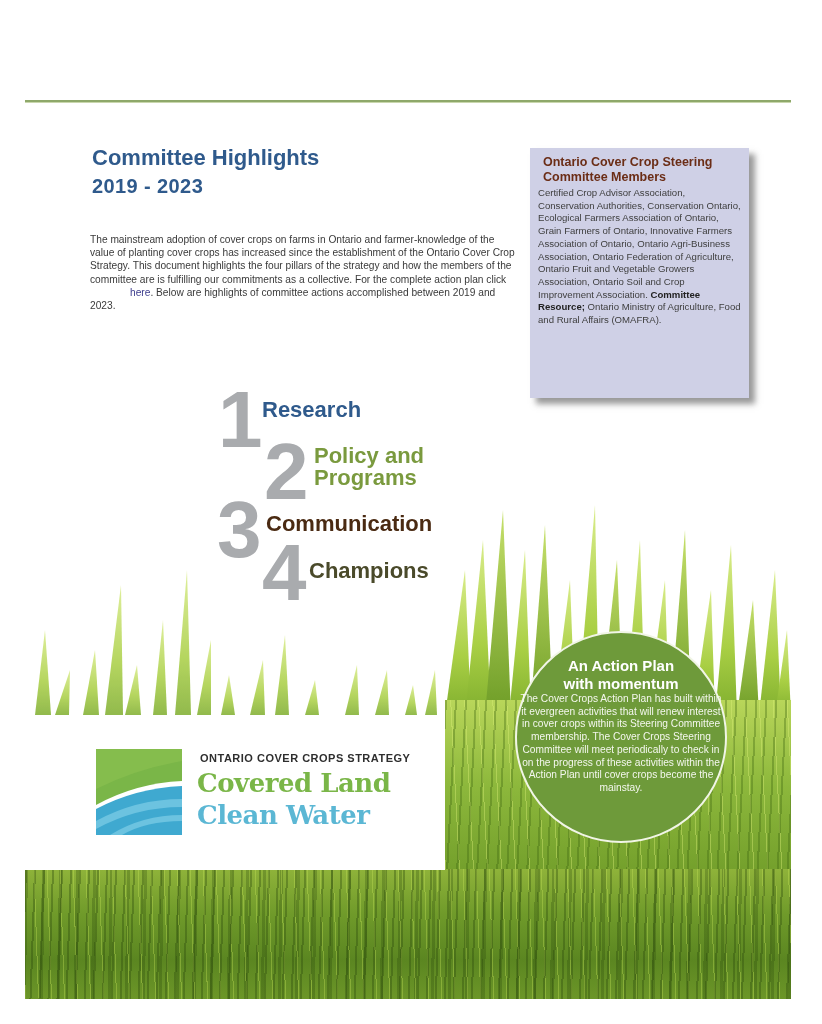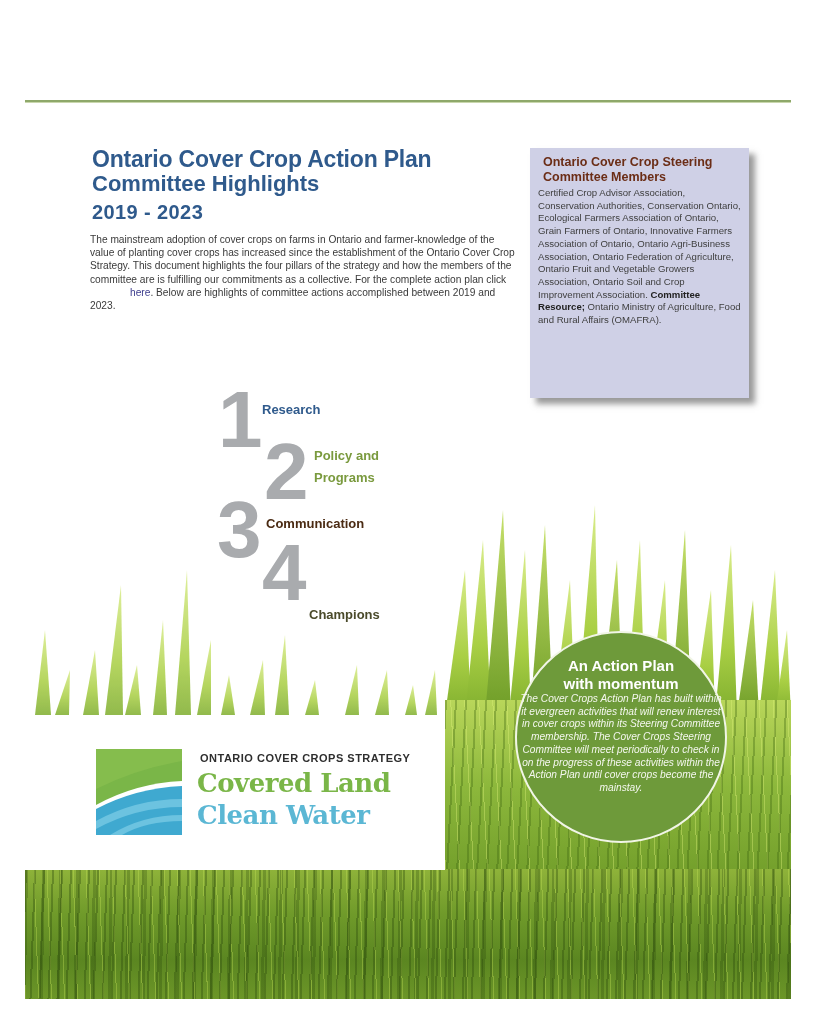"Ontario Cover Crop Action Plan" div.title-main { html: <div>Ontario Cover Crop Action Plan</div> -> none }
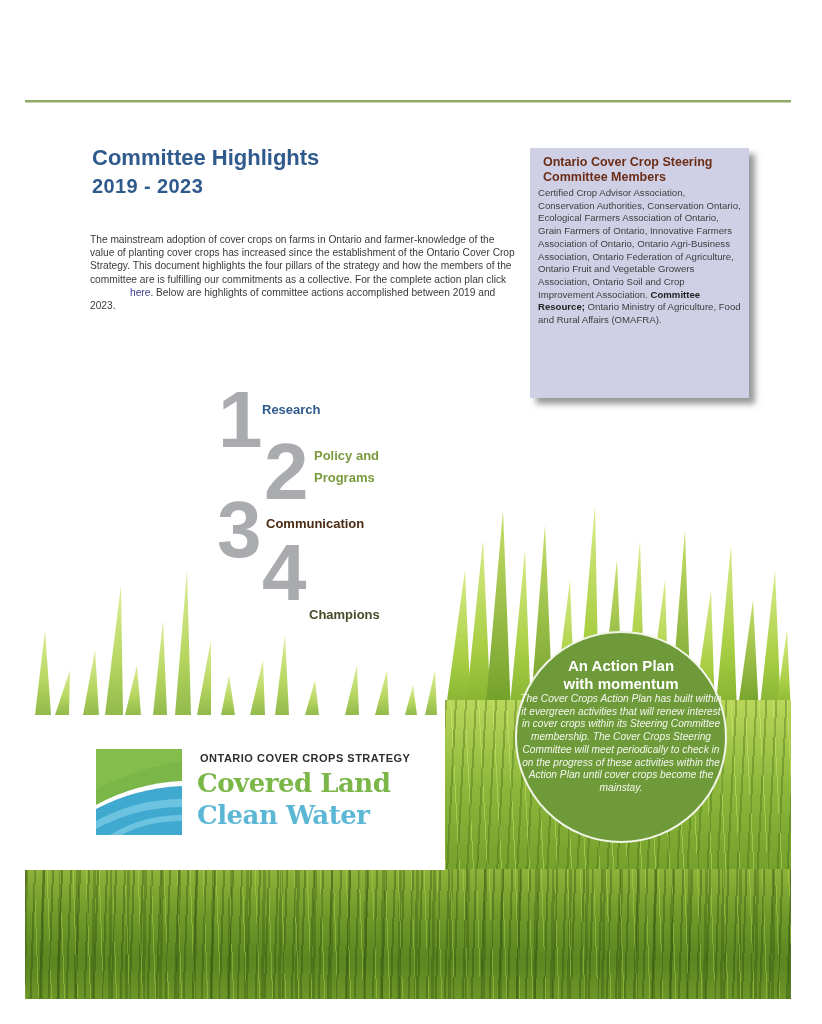"Research" .plabel { font-size: 13px -> 22px }
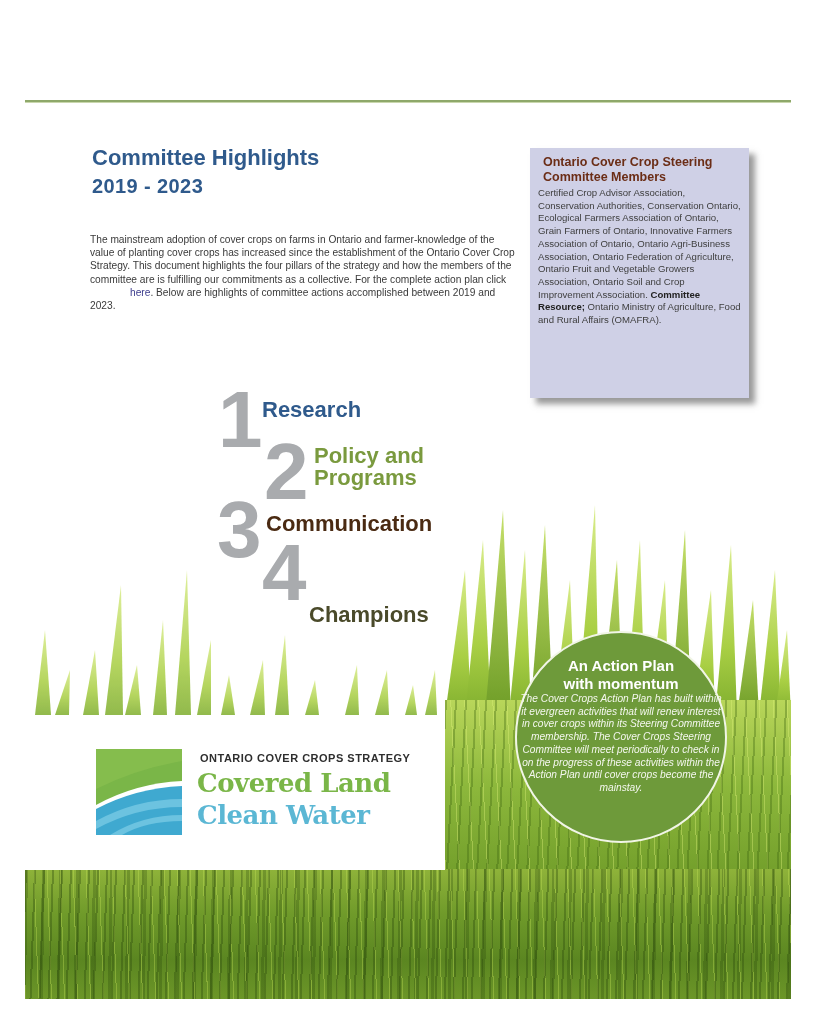"Champions" div.plabel { margin-top: 44px -> none }
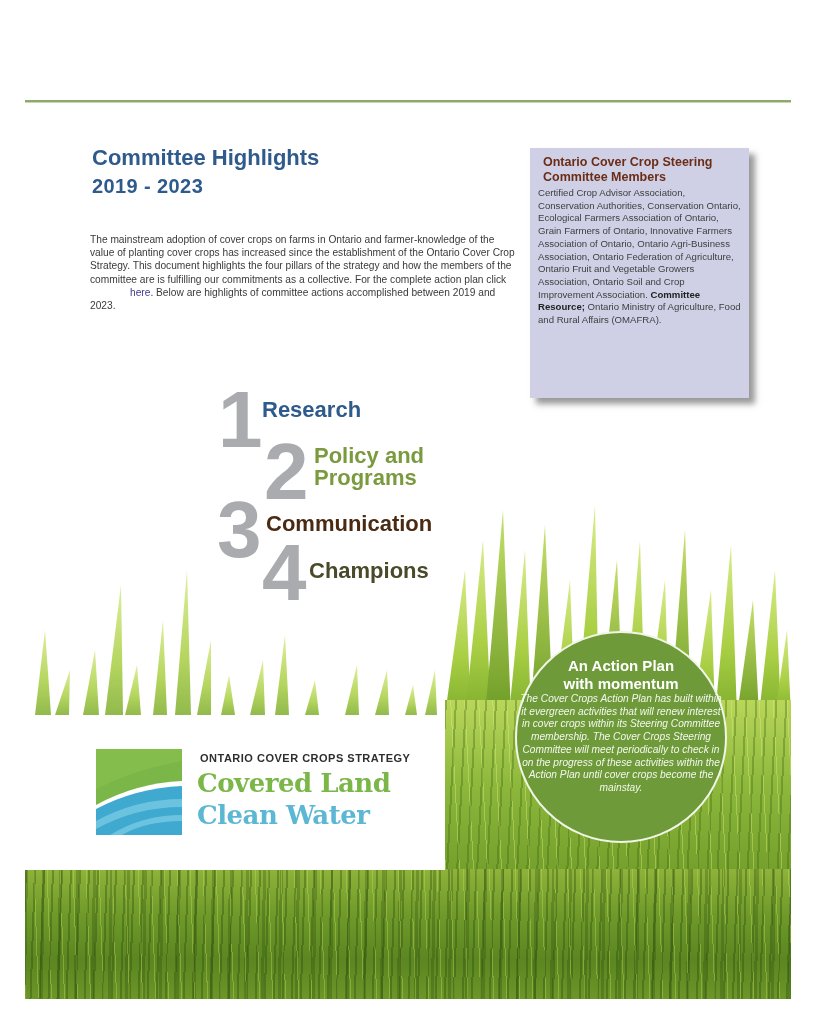"The Cover Crops Action Plan" .circle-text { font-style: italic -> none }
